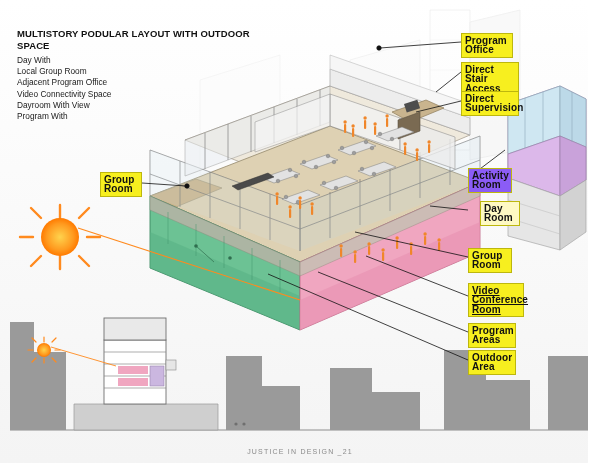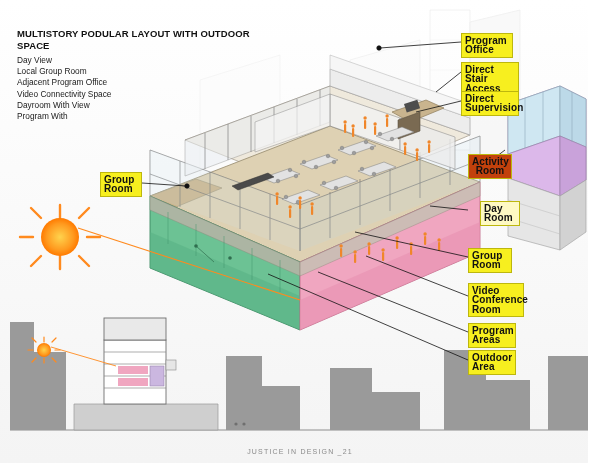"Day View" li { text: View -> With }
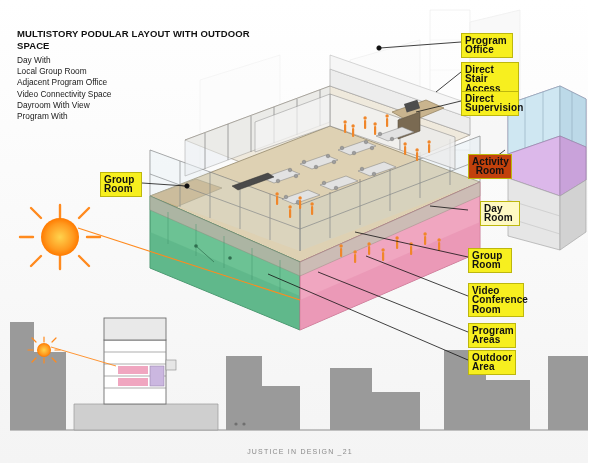"Activity" div.callout { background: #c2410c -> #8b5cf6; text-align: center -> none; top: 154px -> 168px }
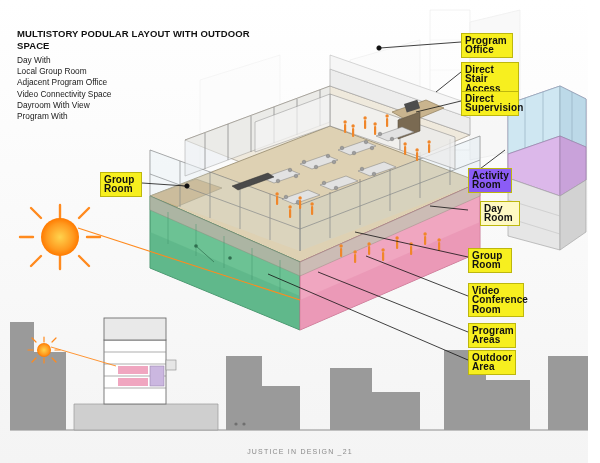"Video" div.callout { text-decoration: none -> underline }
